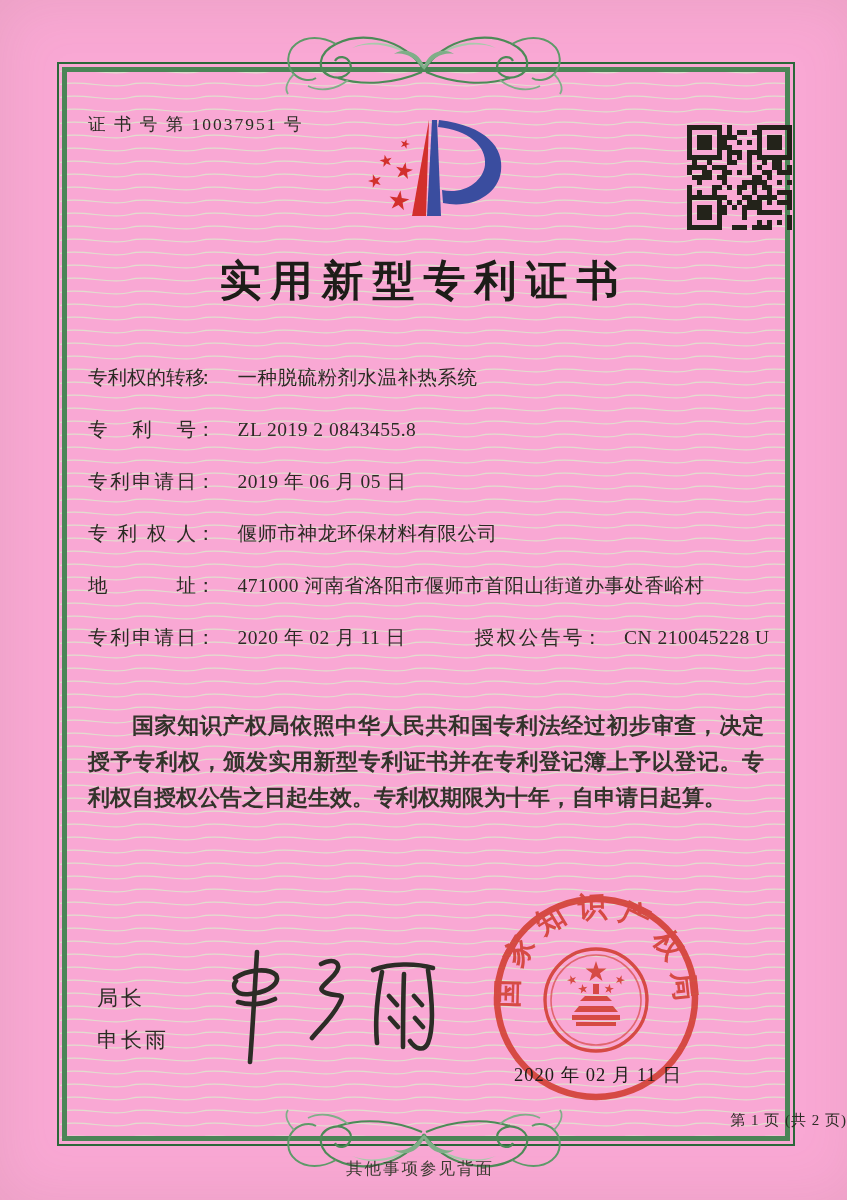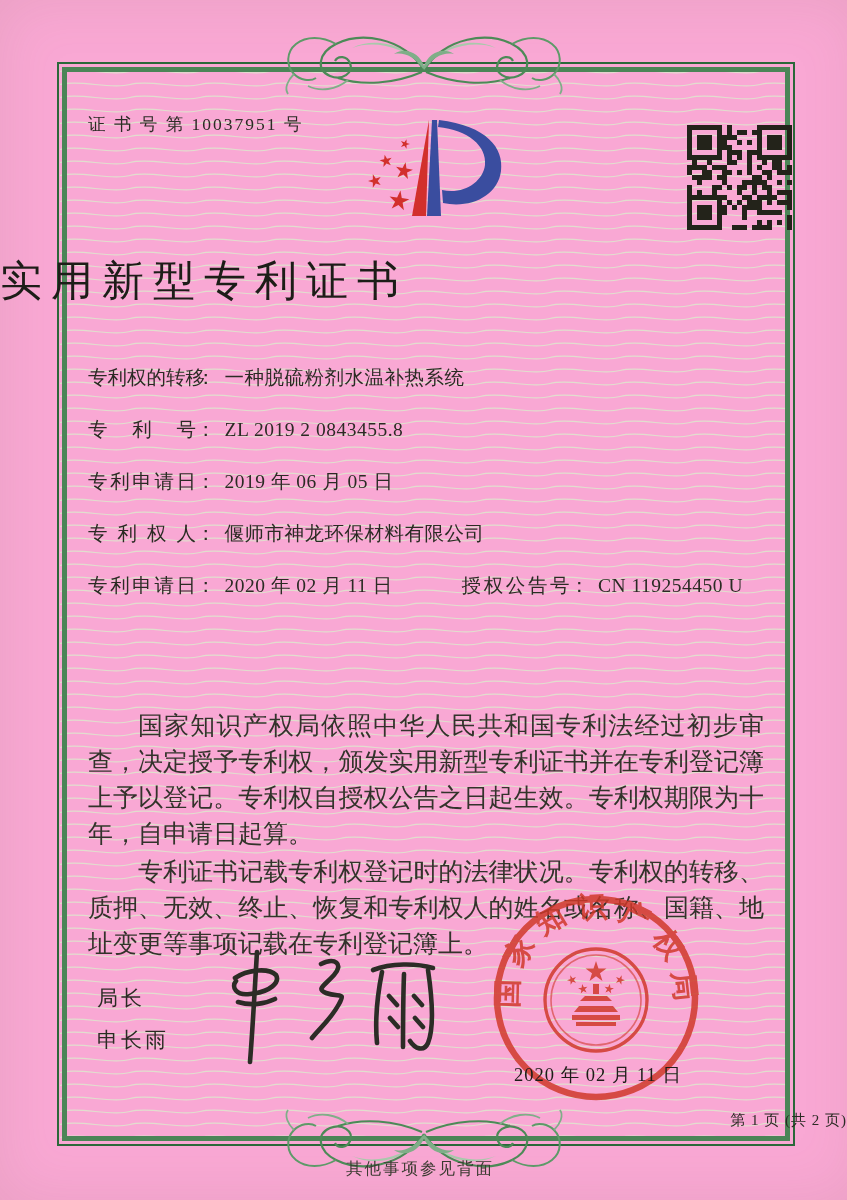"实用新型专利证书" .title { font-weight: normal -> bold; text-align: none -> center }
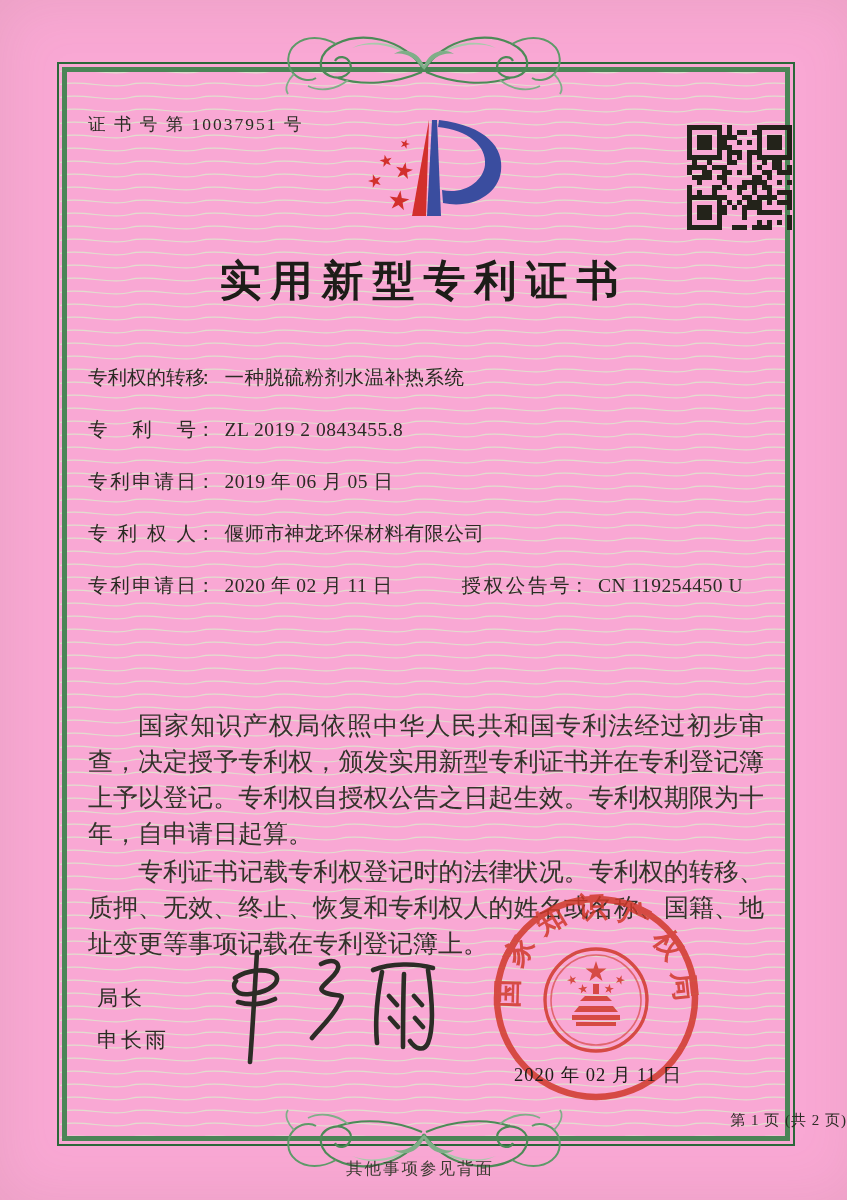"一种脱硫粉剂水温补热系统" .fvalue { margin-left: 9px -> 22px }
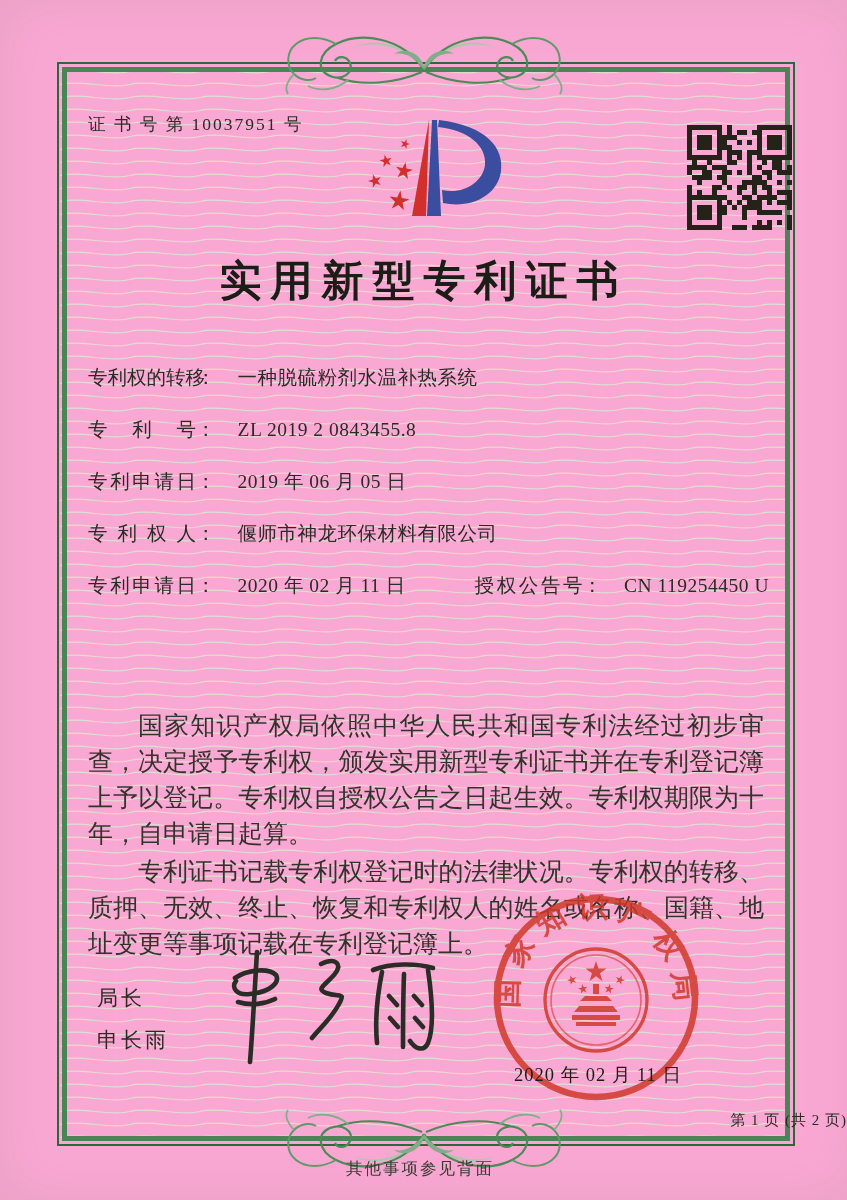"地址： 471000 河南省洛阳市偃师市首阳山街道办事处香峪村" div.frow { html: none -> <div> <span>地址</span><span>：</span><span>471000 河南省洛阳市偃师市首阳山街道办事处香峪村</span> </div> }
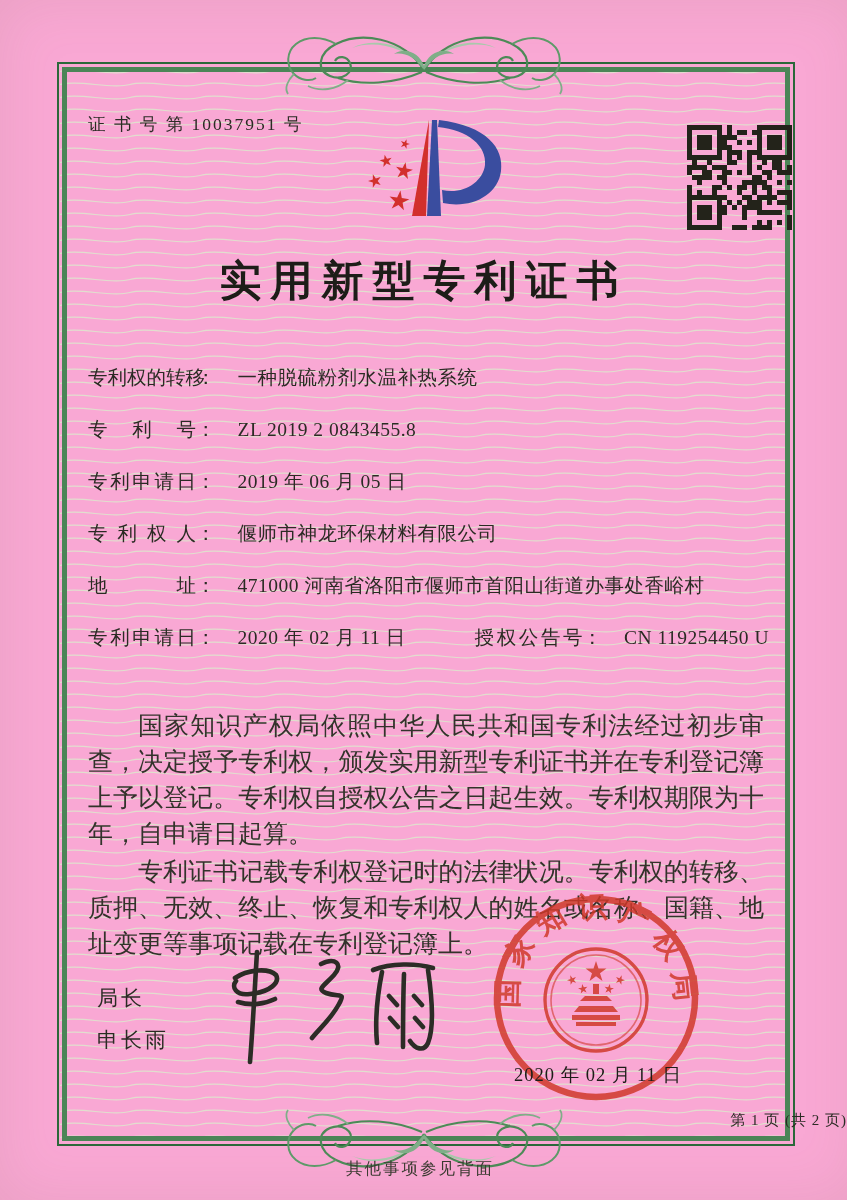"CN 119254450 U" span.fvalue { text: 119254450 -> 210045228 }
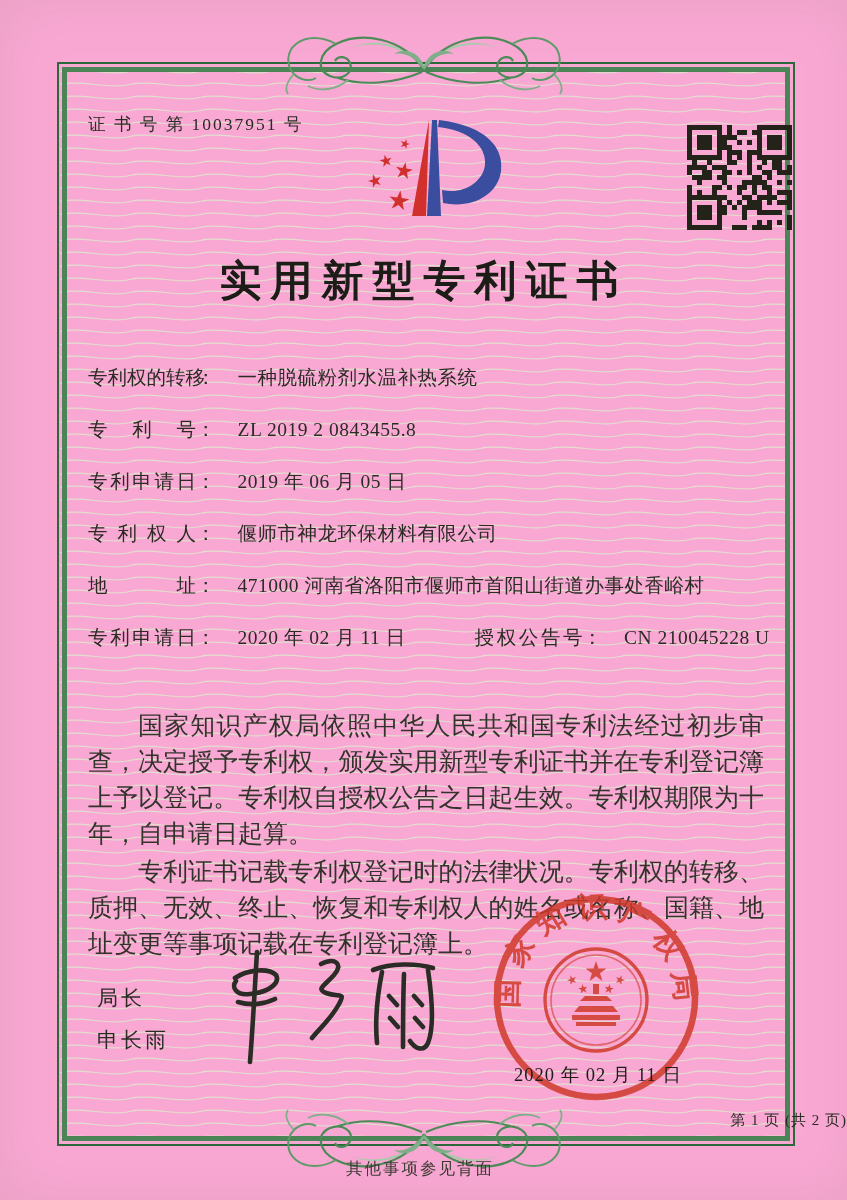"国家知识产权局依照中华人民共和国专利法经过初步审查，决定授予专利权，颁发实用新型" .paras { font-size: 25px -> 22px; font-weight: none -> bold }
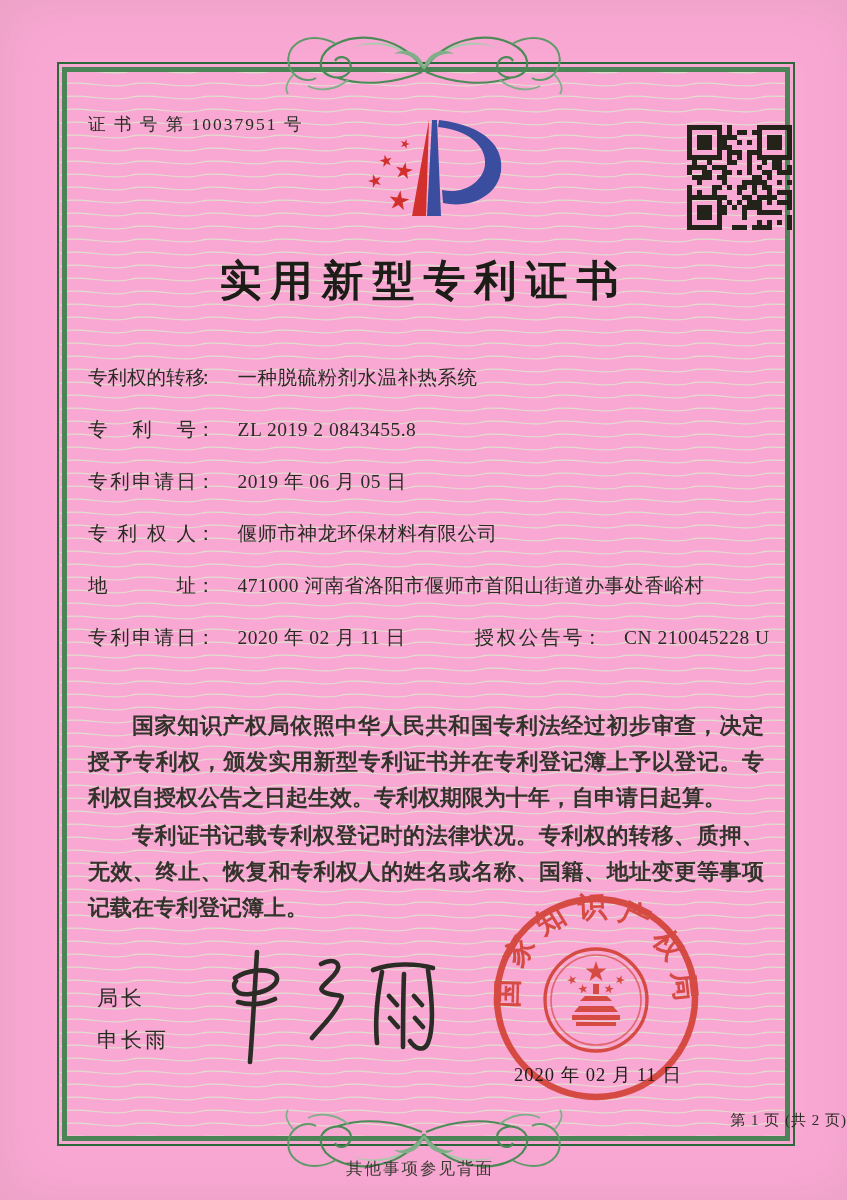"专利证书记载专利权登记时的法律状况。专利权的转移、质押、无效、终止、恢复和专利权" p { html: <p>专利证书记载专利权登记时的法律状况。专利权的转移、质押、无效、终止、恢复和专利权人的姓名或名称、国籍、地址变更等事项记载在专利登记簿上。</p> -> none }
